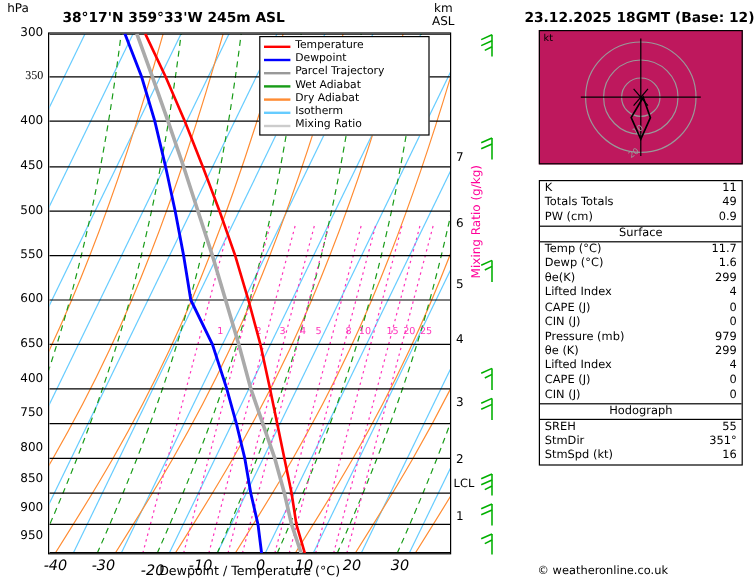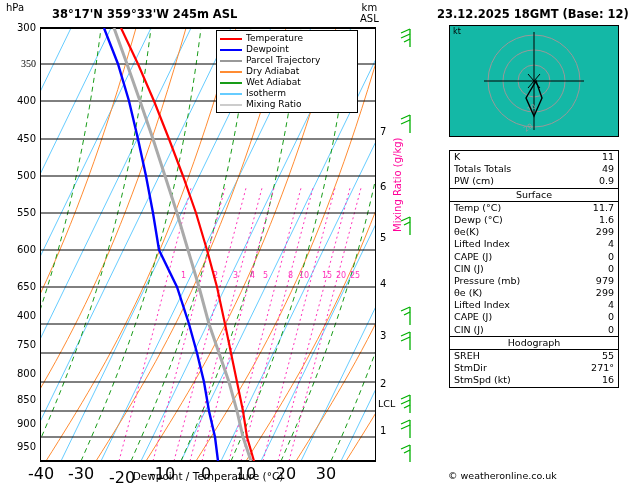"kt" .hodobox { background: #14b8a6 -> #be185d }
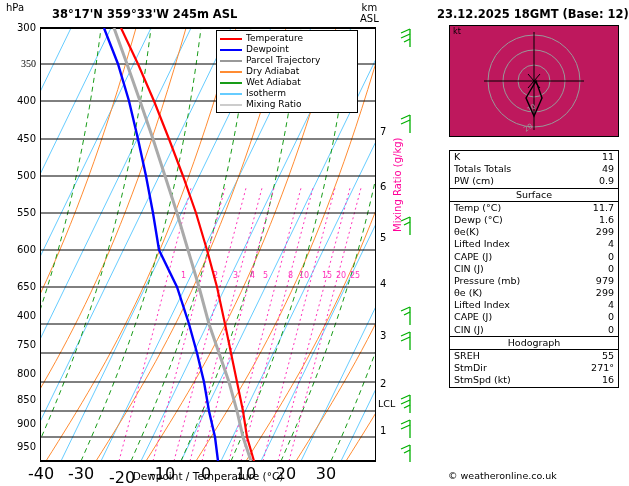"Dry Adiabat" div.legrow { order: before "Wet Adiabat" -> after "Wet Adiabat" }
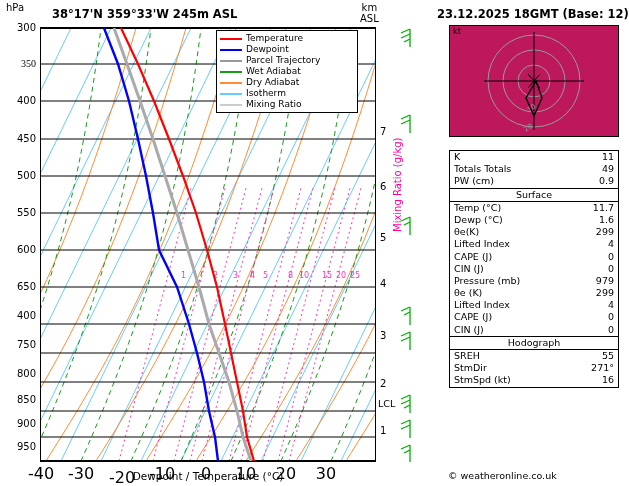"271°" span { text: 271 -> 351 }
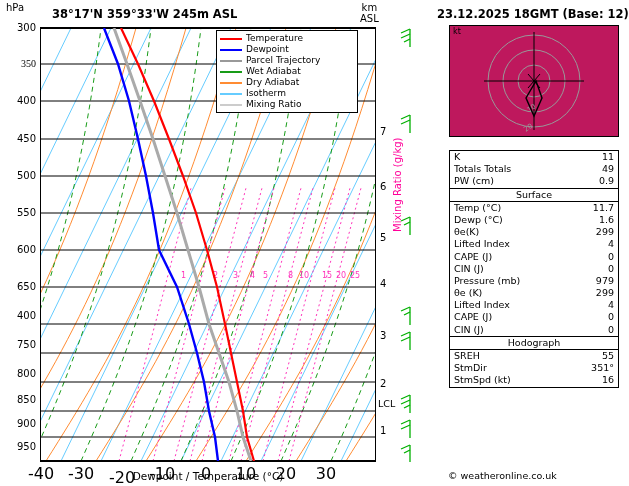"-40" .xlab { font-size: 16px -> 12px; font-style: none -> italic; text-align: center -> right }
